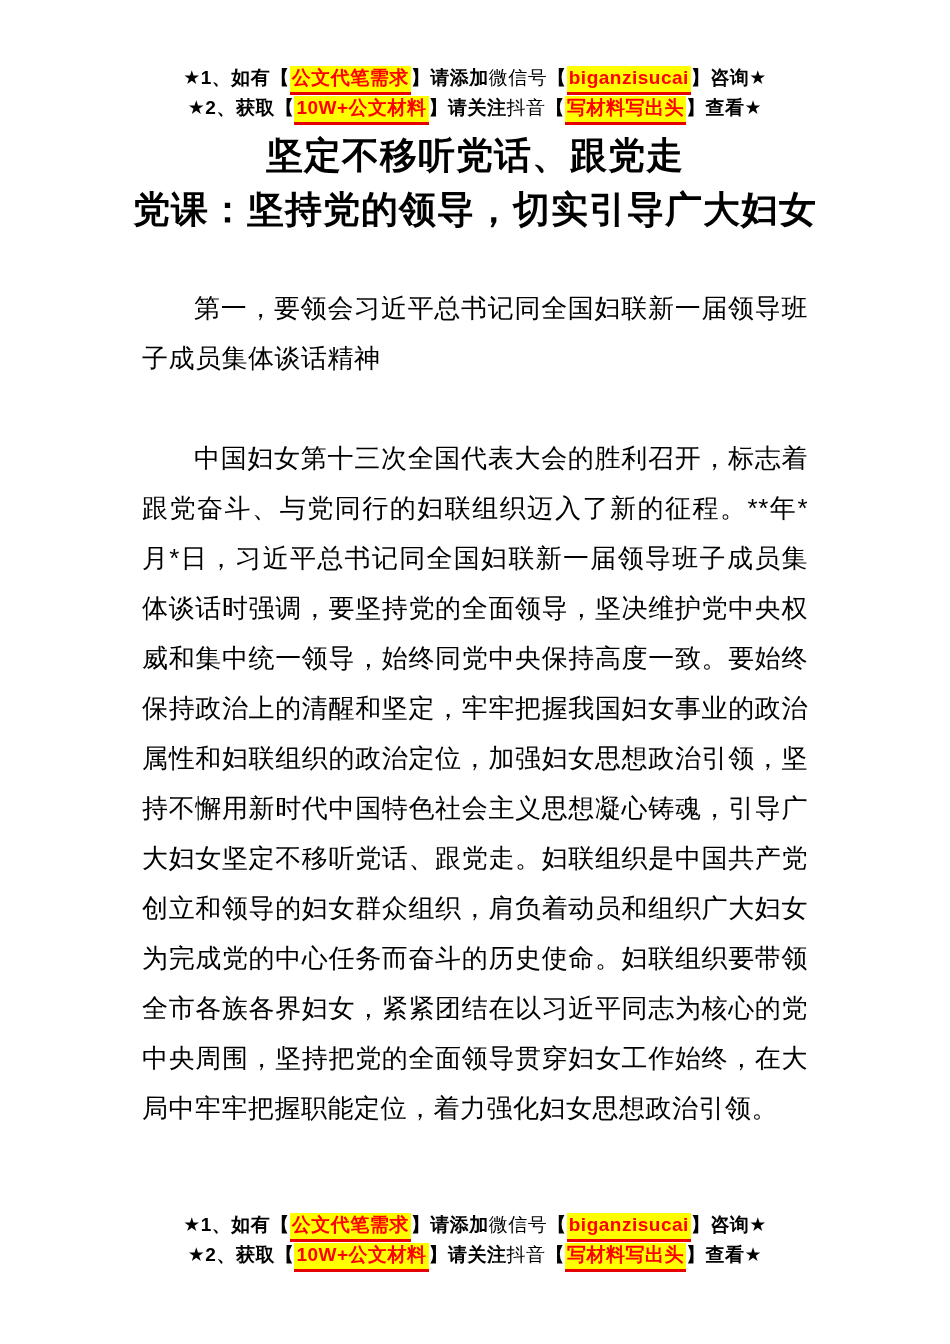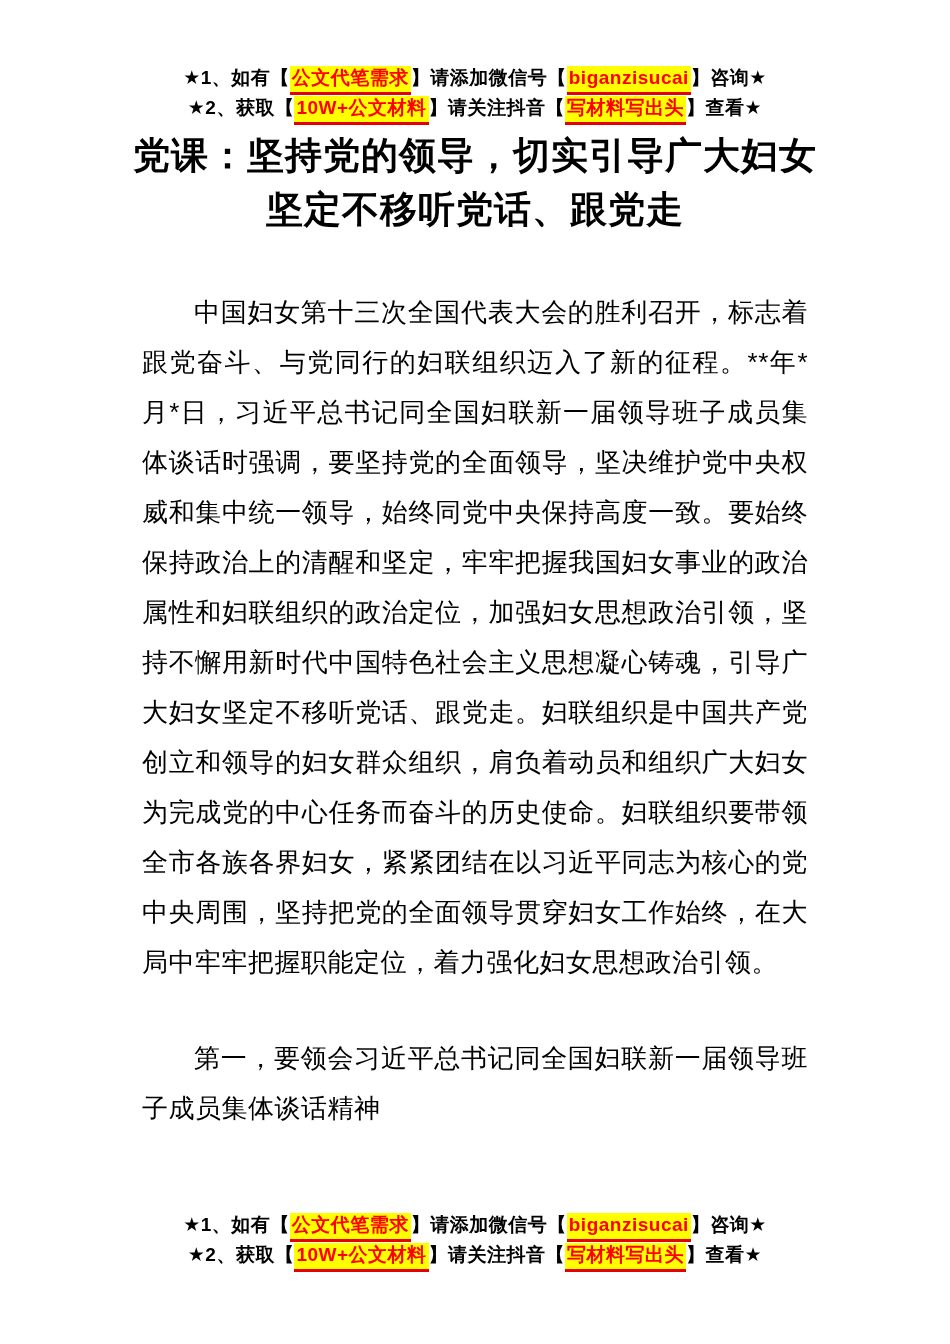"微信号" .promo .light { font-weight: 700 -> 400 }
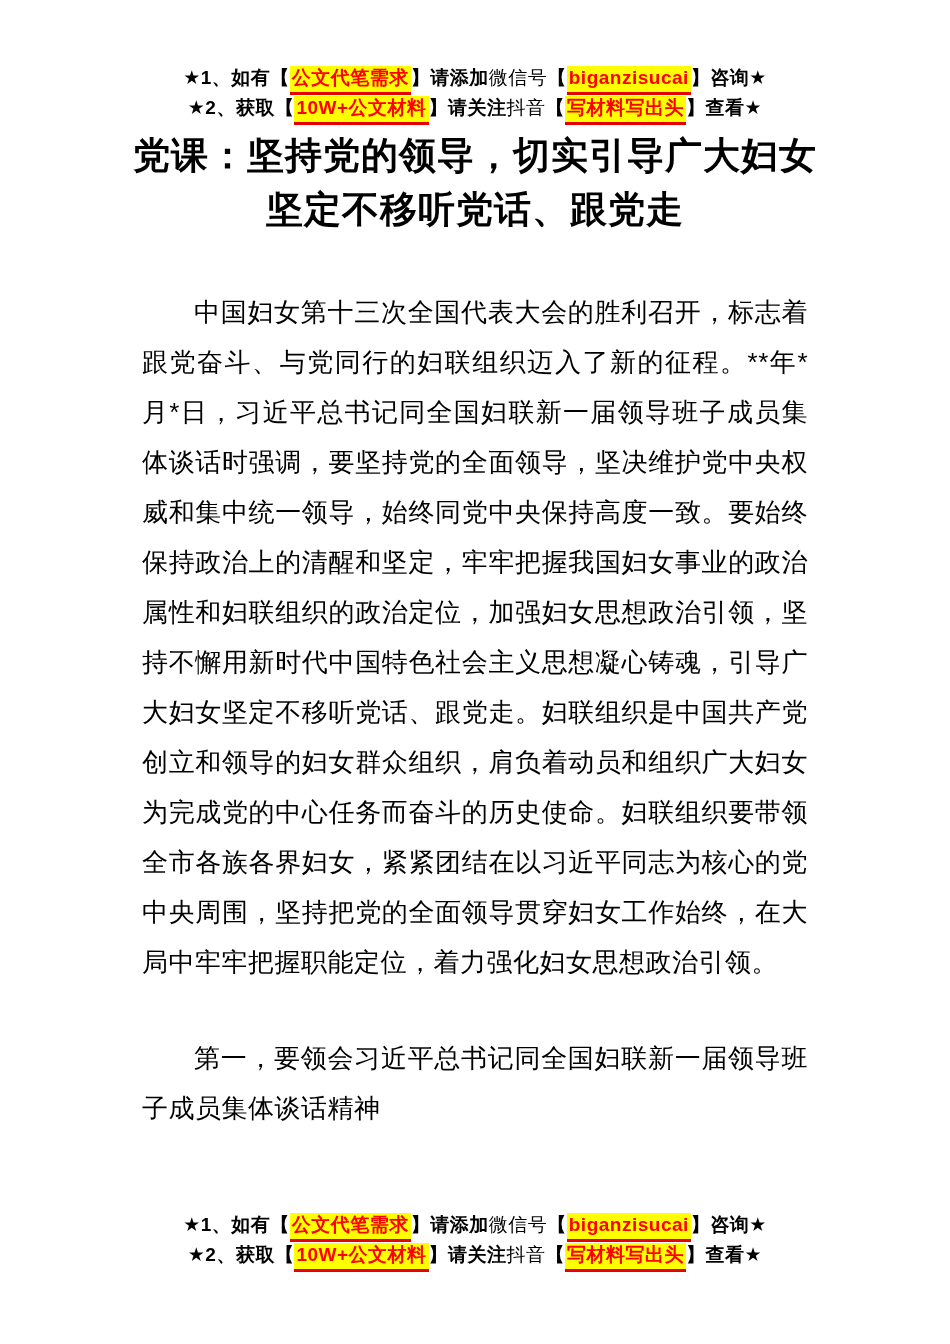"党课：坚持党的领导，切实引导广大妇女" div { order: before "坚定不移听党话、跟党走" -> after "坚定不移听党话、跟党走" }
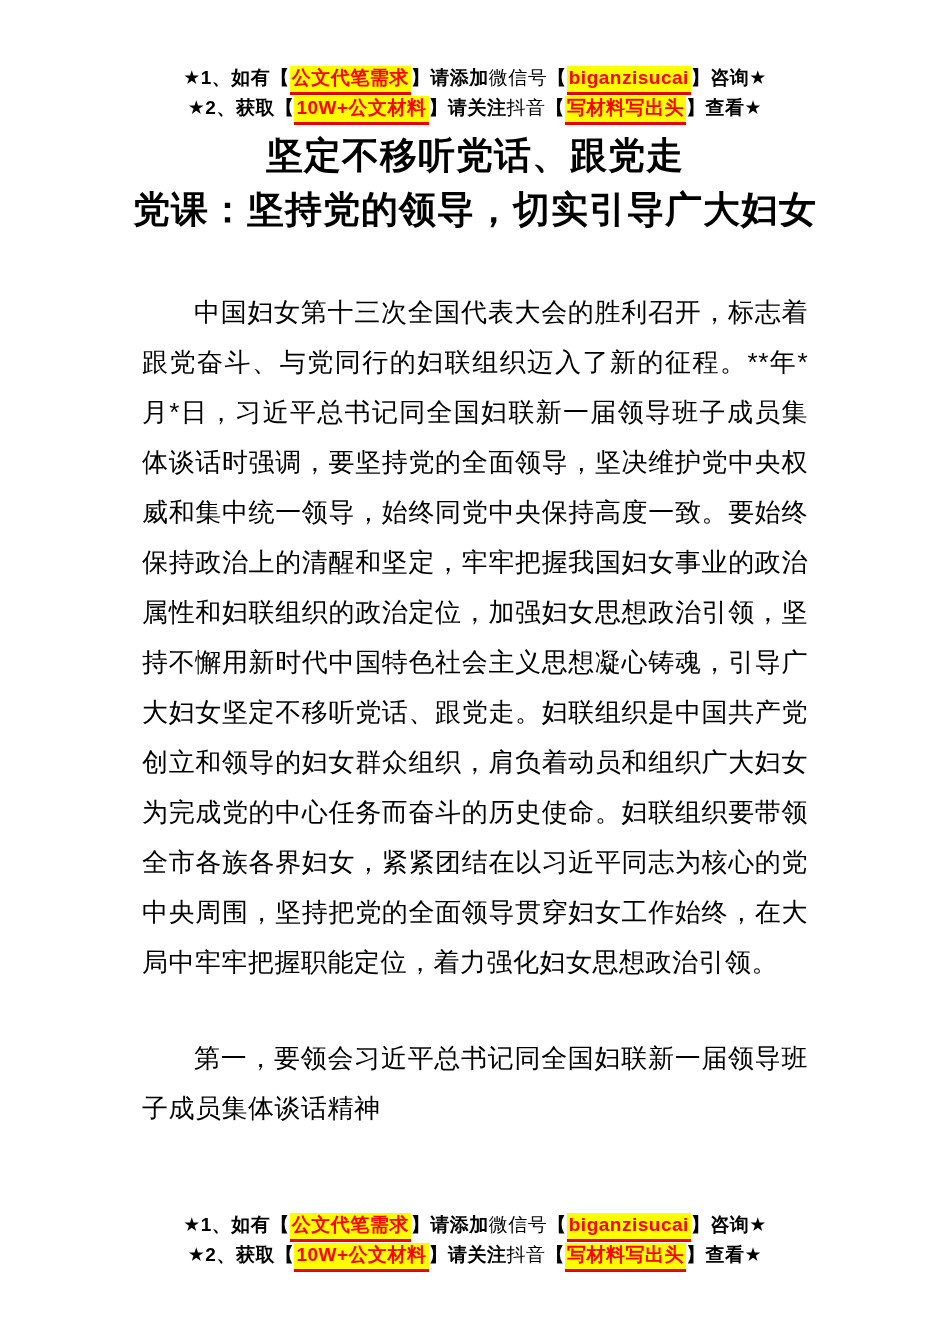"中国妇女第十三次全国代表大会的胜利召开，标志着跟党奋斗、与党同行的妇联组织迈入了" p.para { order: before "第一，要领会习近平总书记同全国妇联新一届领导班子成员集体谈话精神" -> after "第一，要领会习近平总书记同全国妇联新一届领导班子成员集体谈话精神" }
